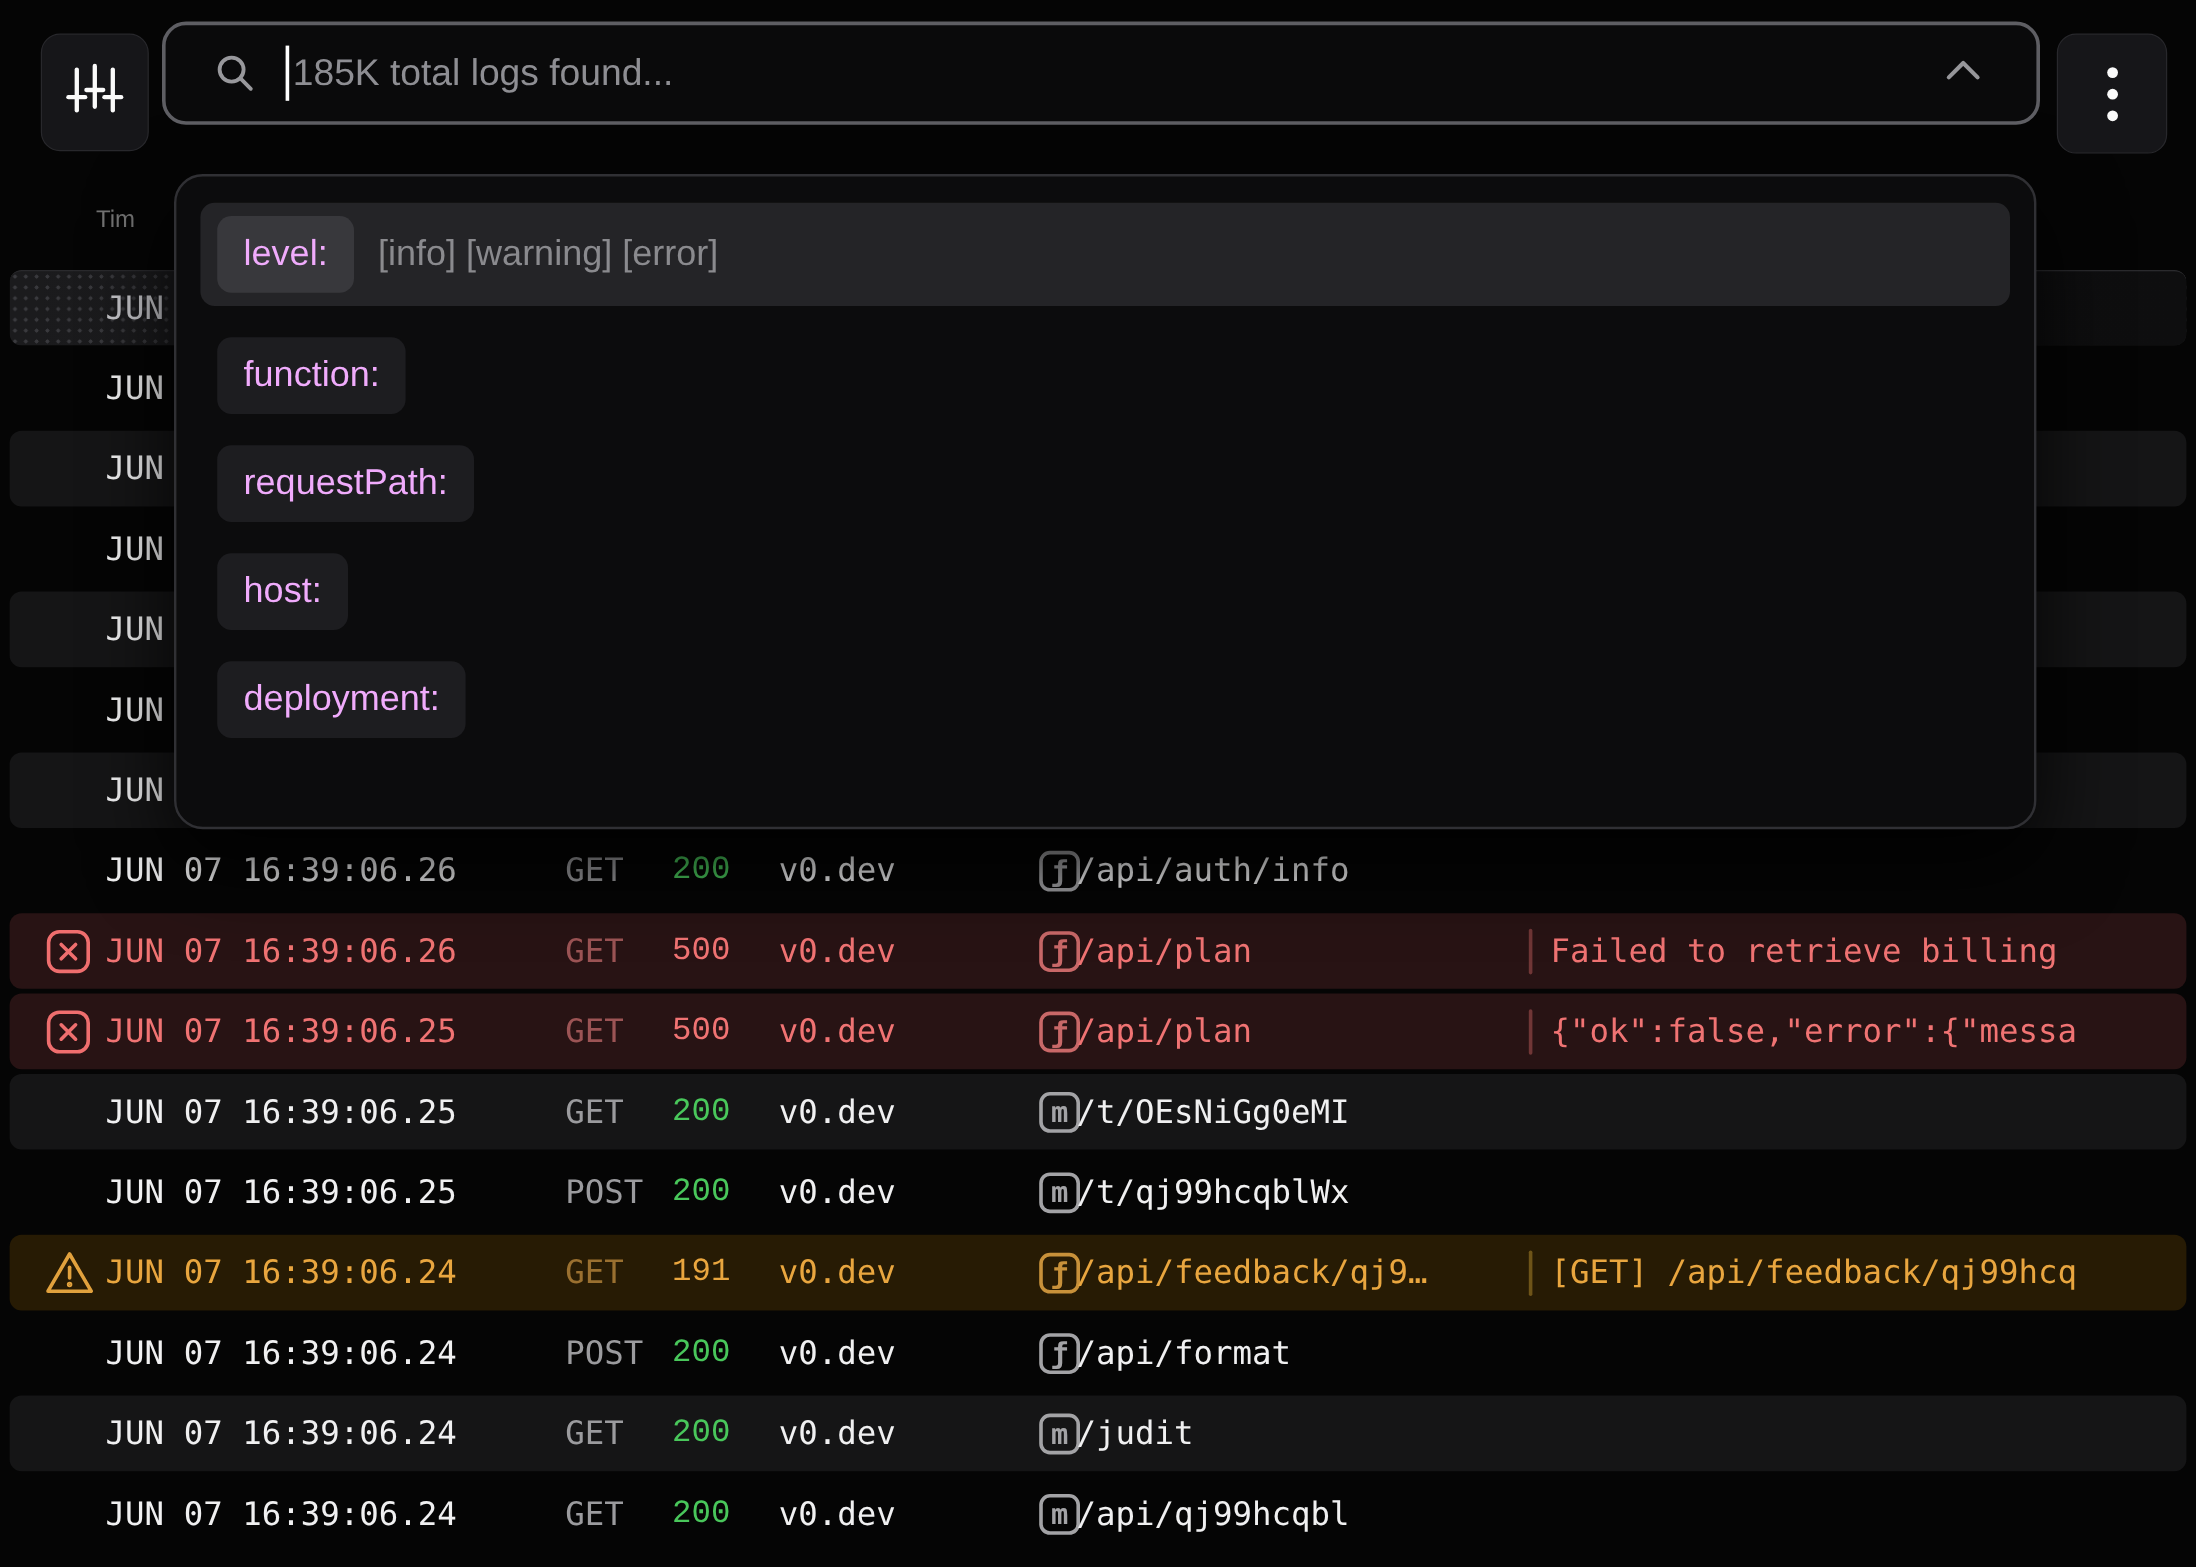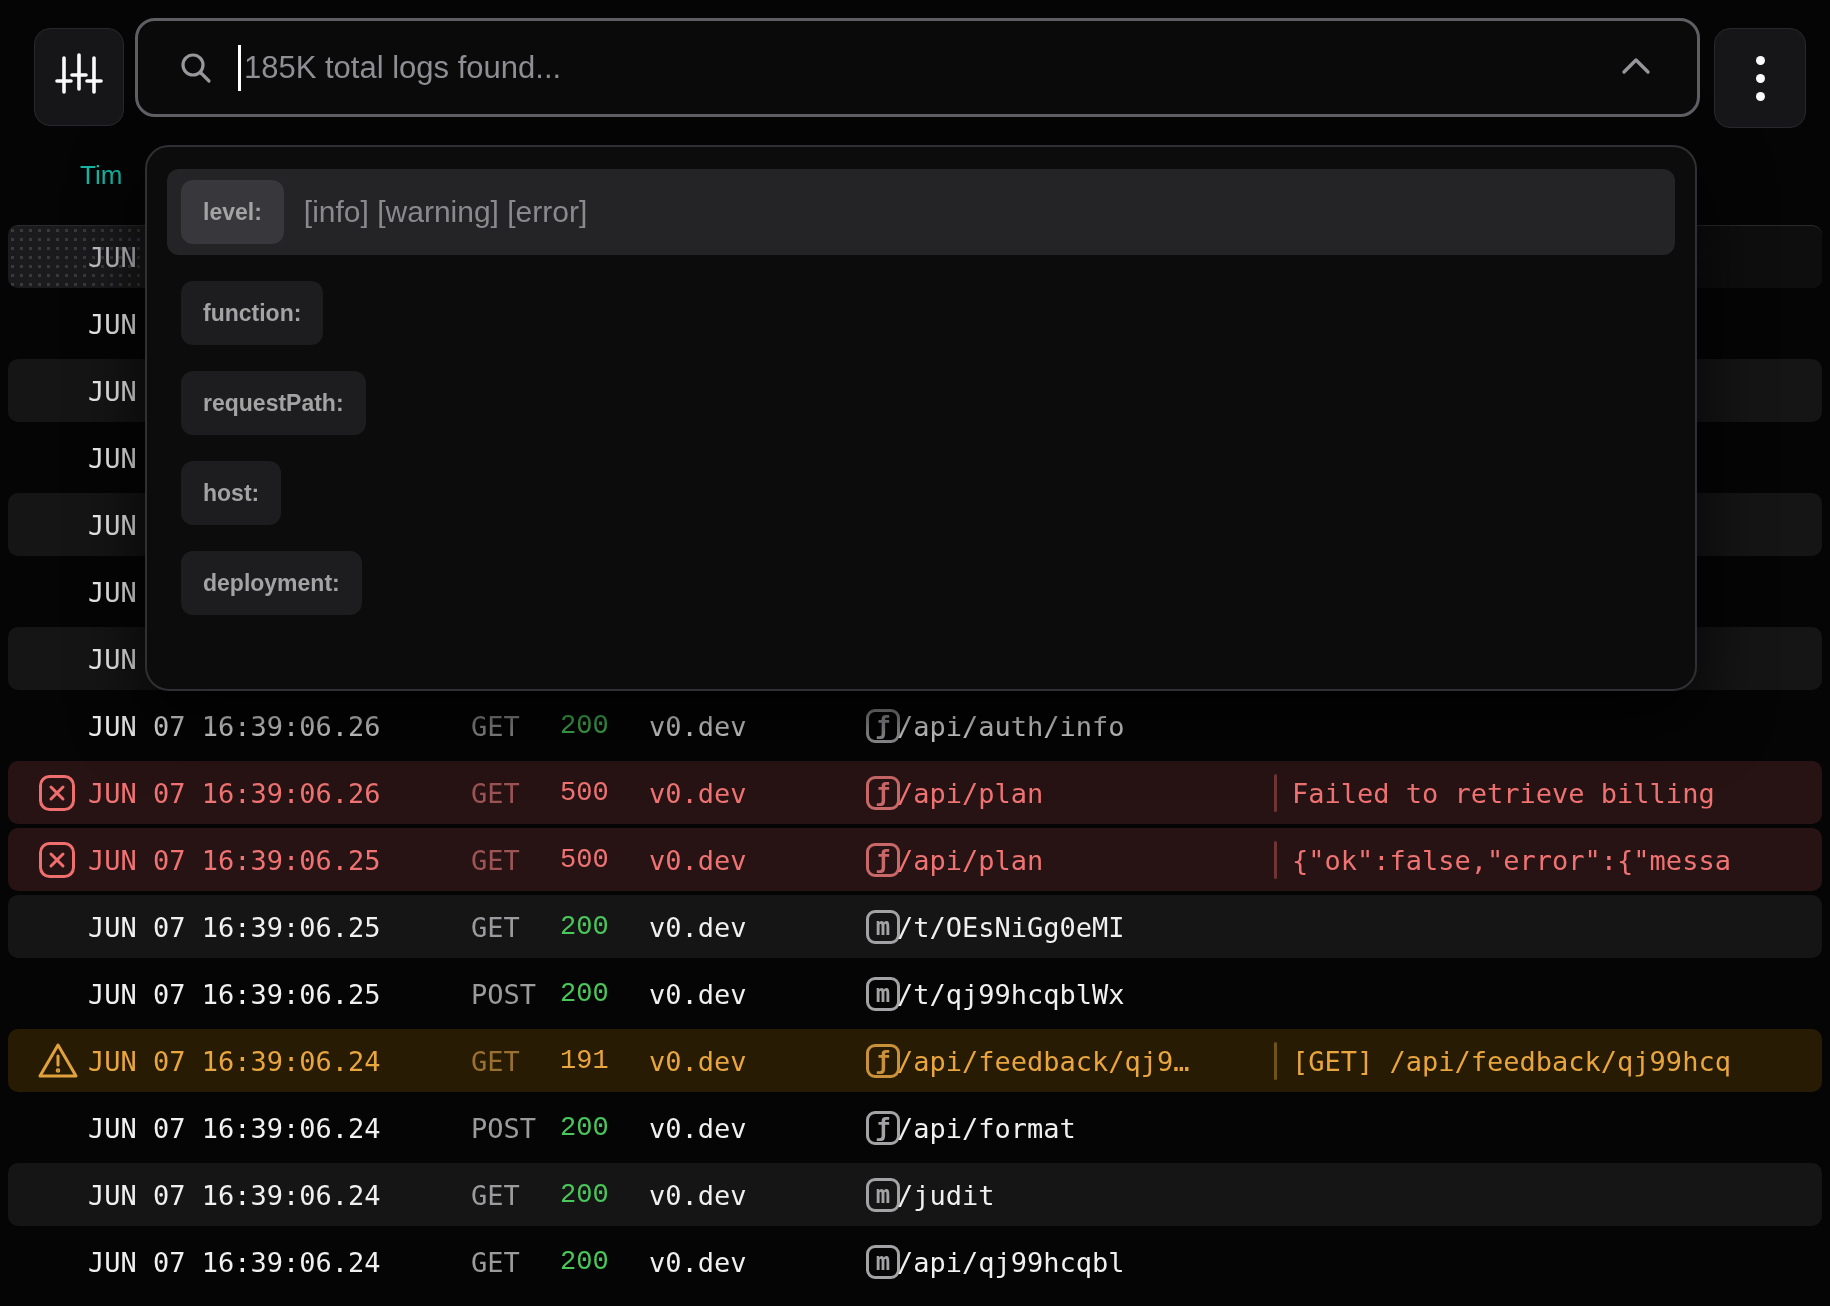"185K total logs found..." .searchbox { height: 99px -> 86px }
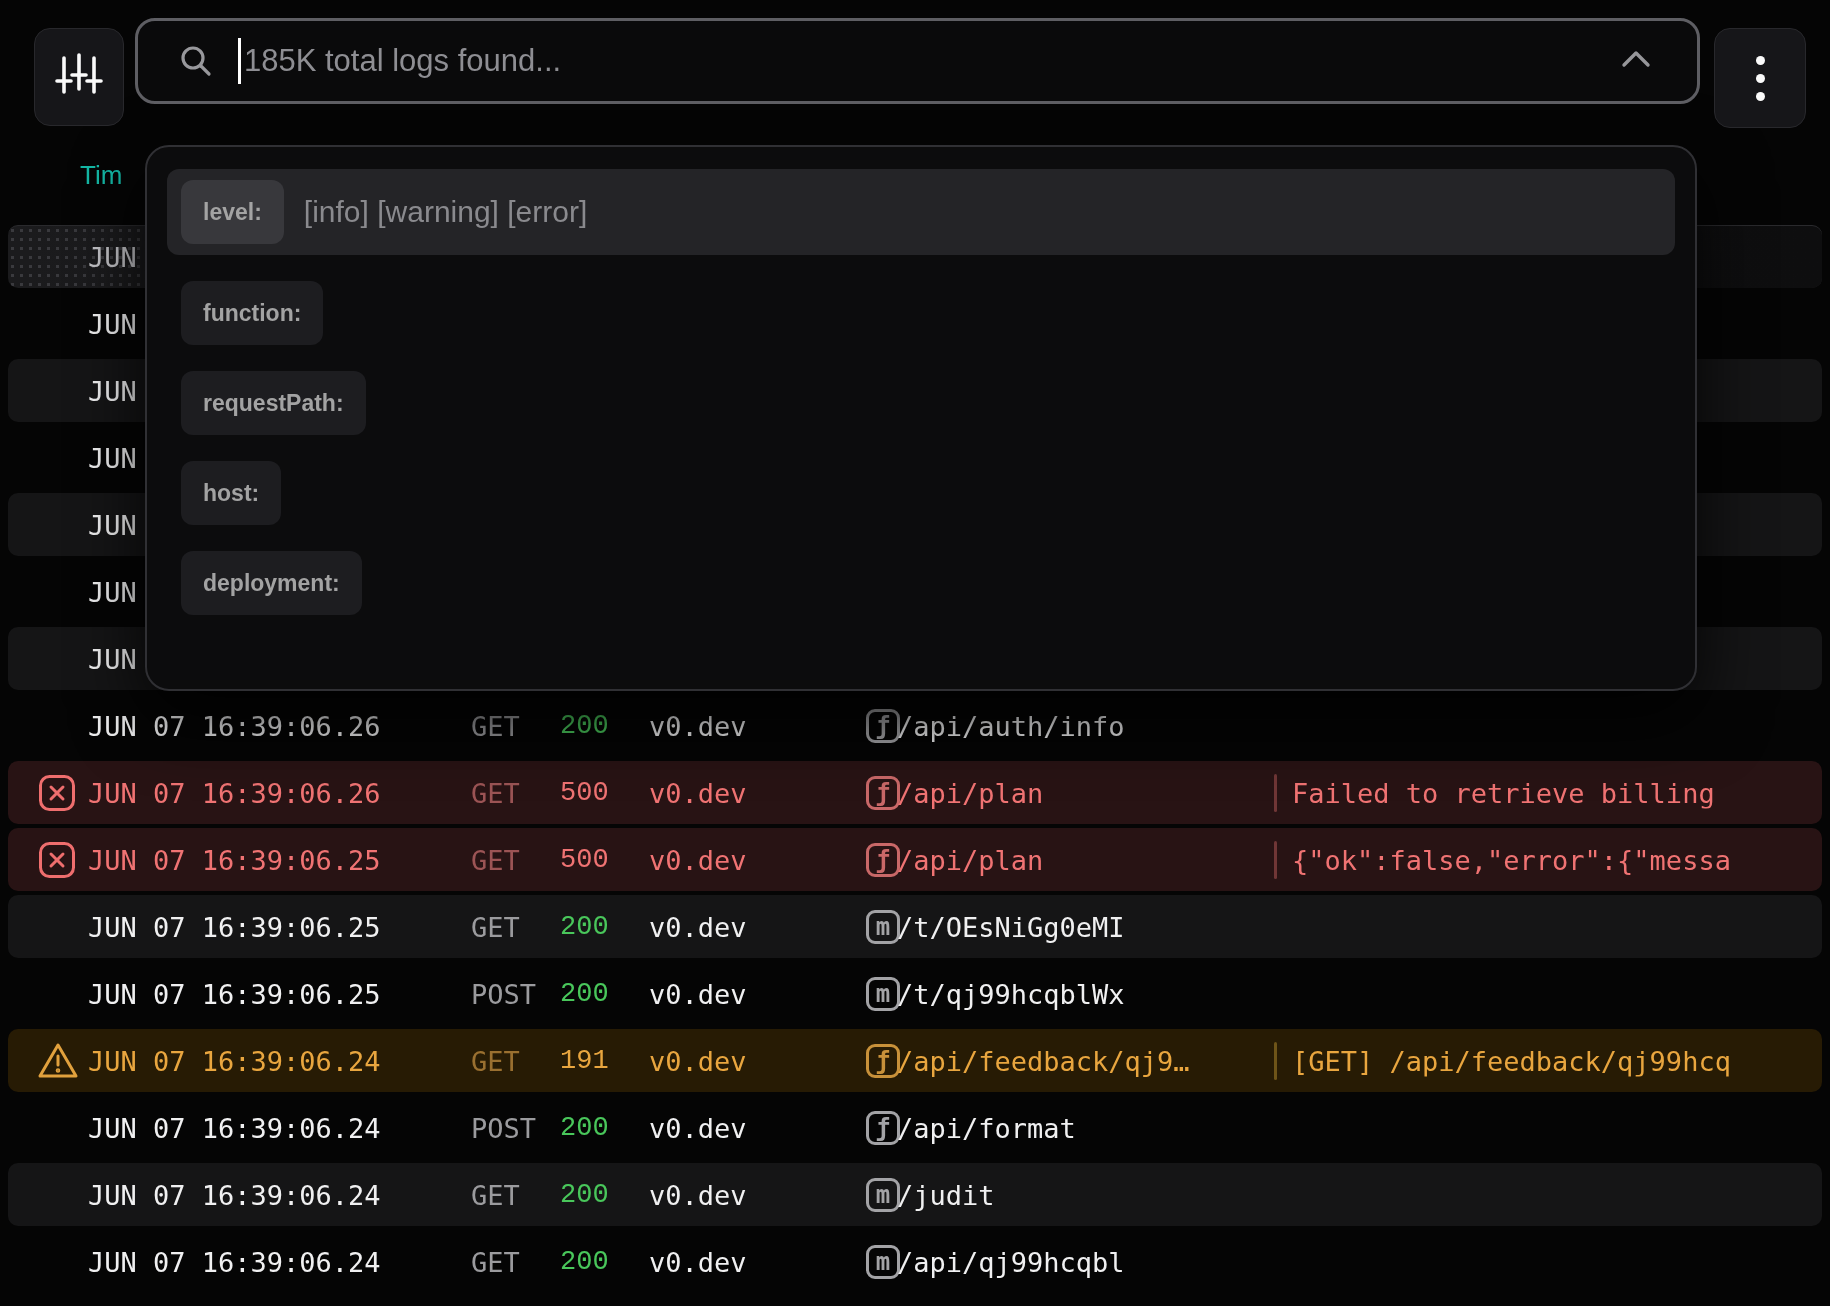"Tim" .col-header { color: #14b8a6 -> #737373; font-size: 26px -> 20px; top: 160px -> 172px }
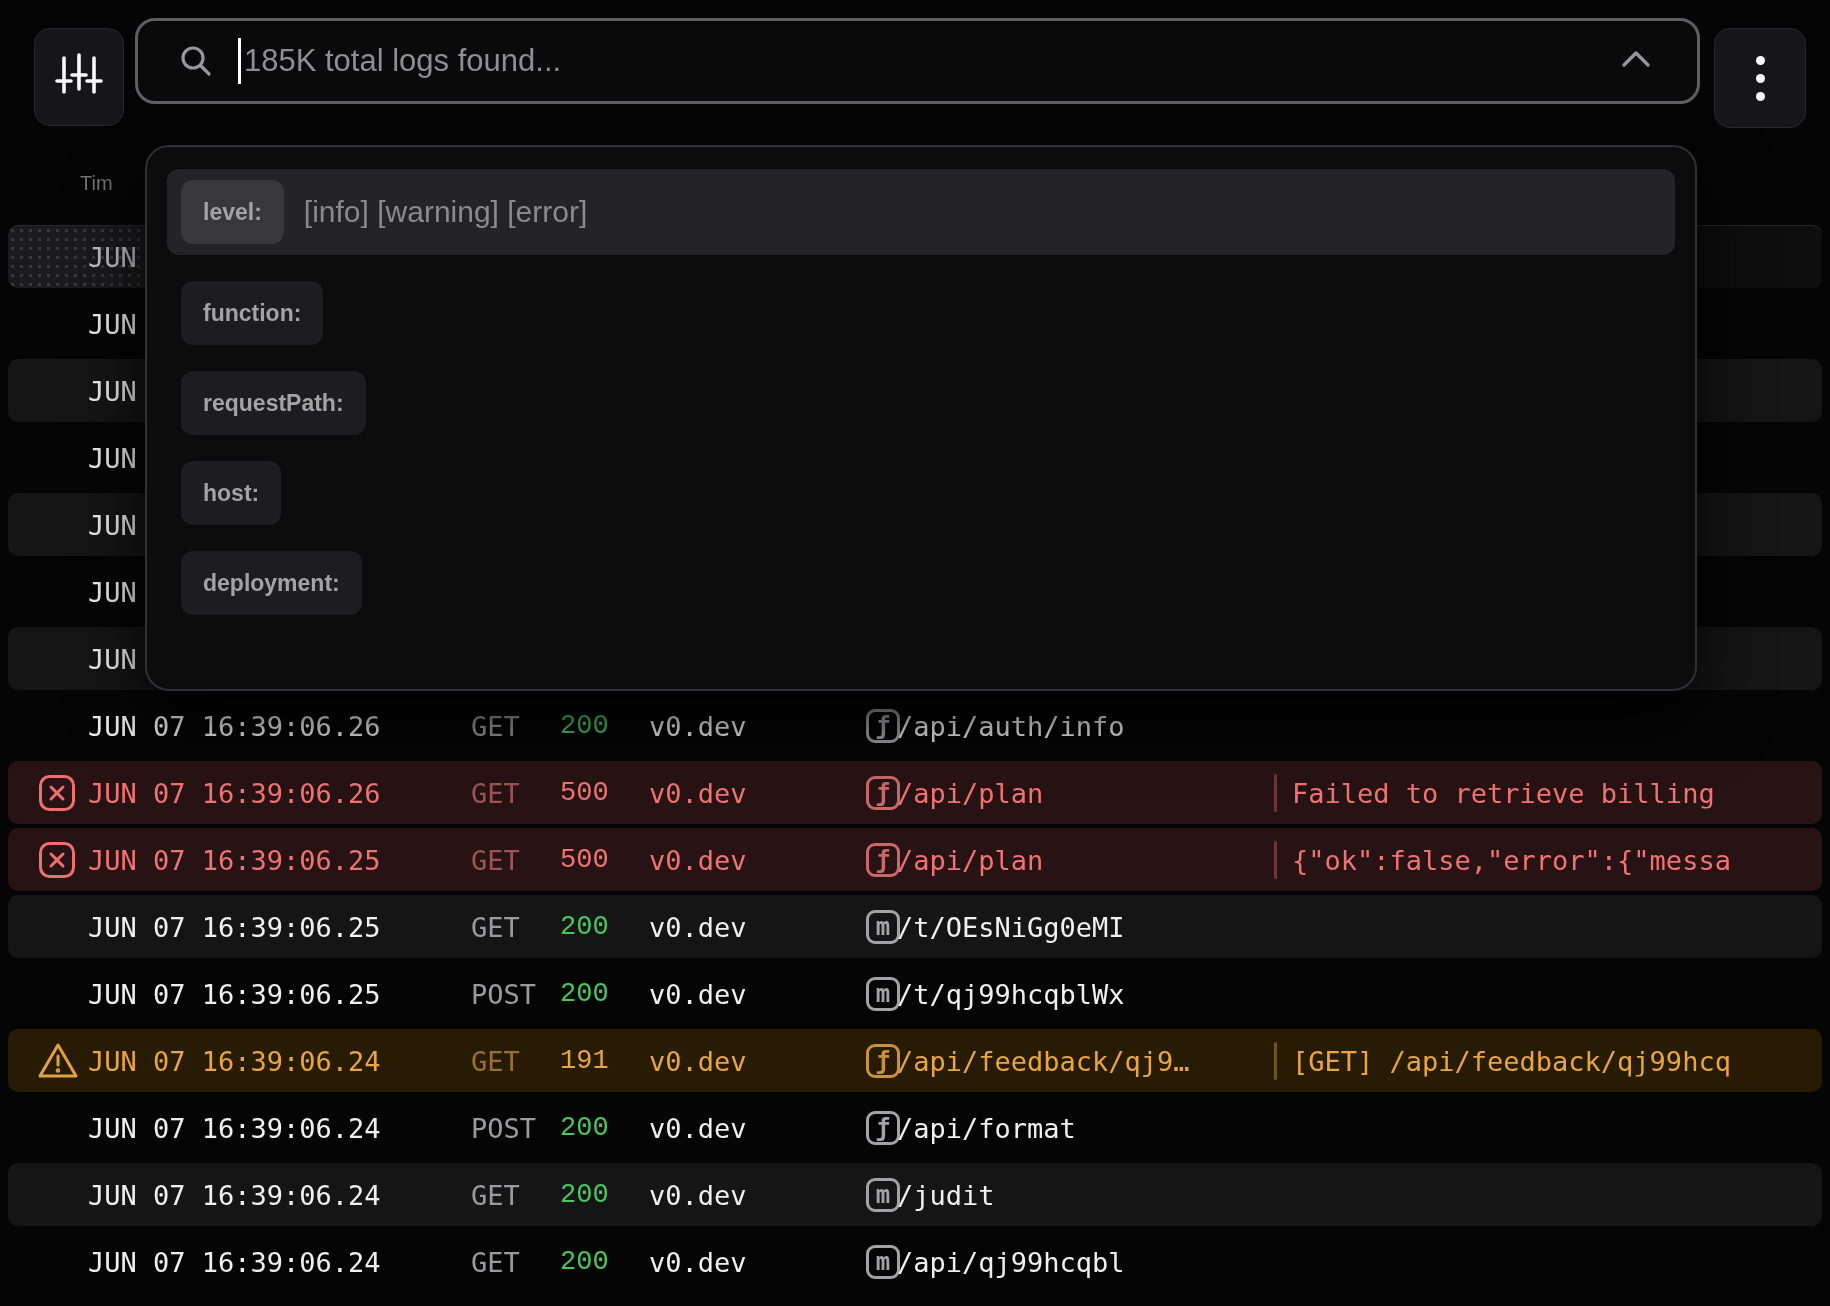"level:" .chip { color: #a3a3a3 -> #f0abfc; font-size: 23px -> 30px; font-weight: 700 -> 400 }
